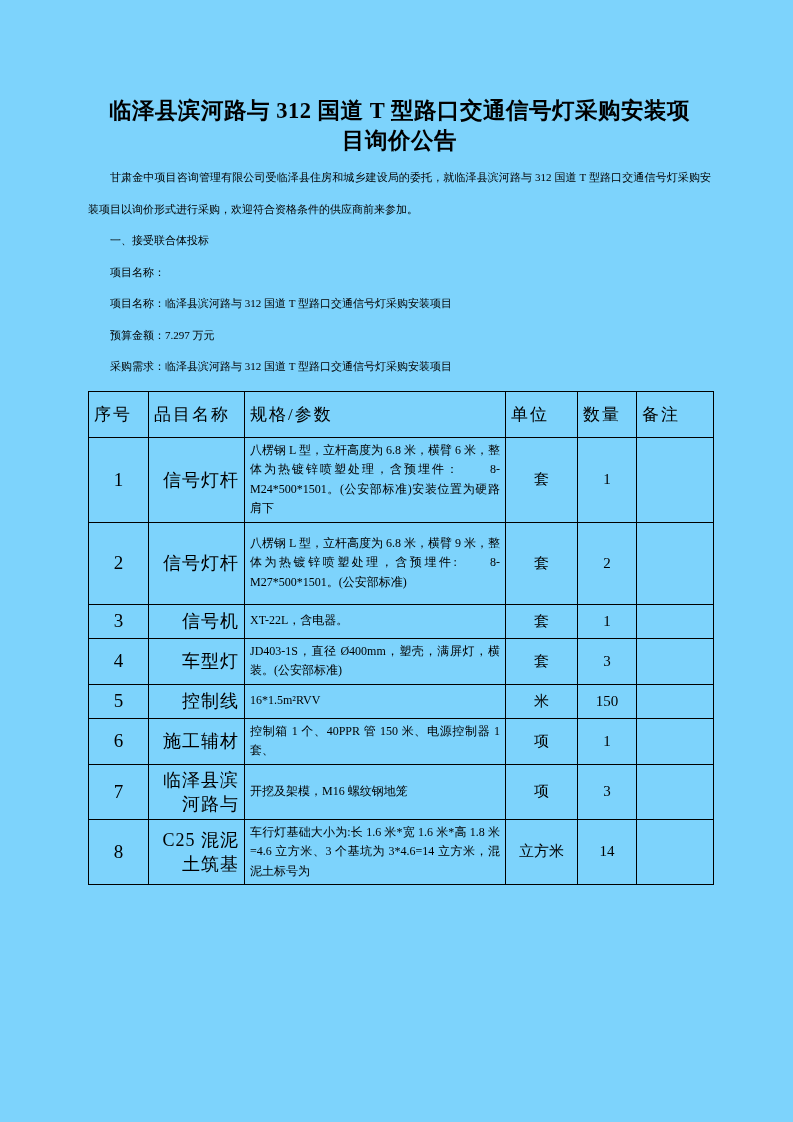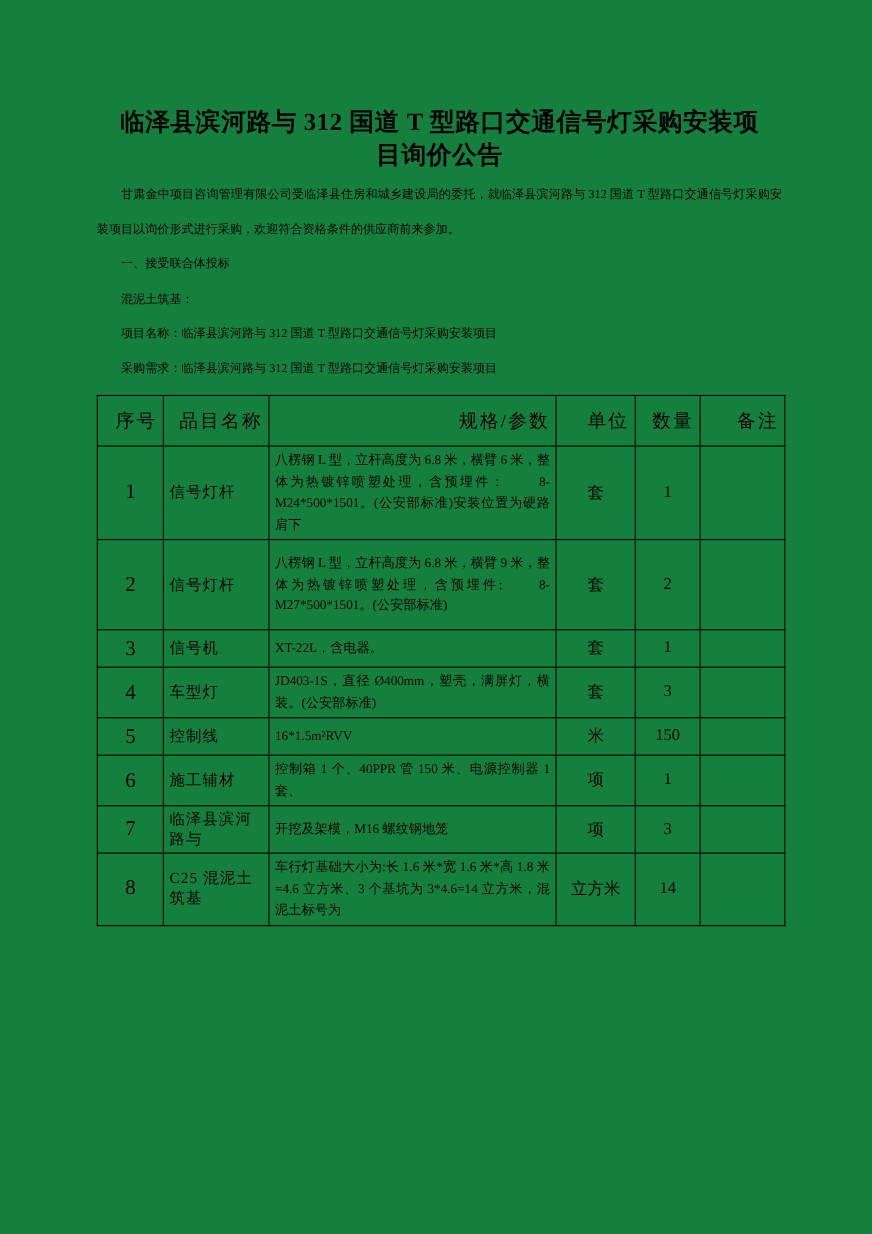"临泽县滨河路与 312 国道 T 型路口交通信号灯采购安装项目询价公告" .page { background: #15803d -> #7dd3fc }
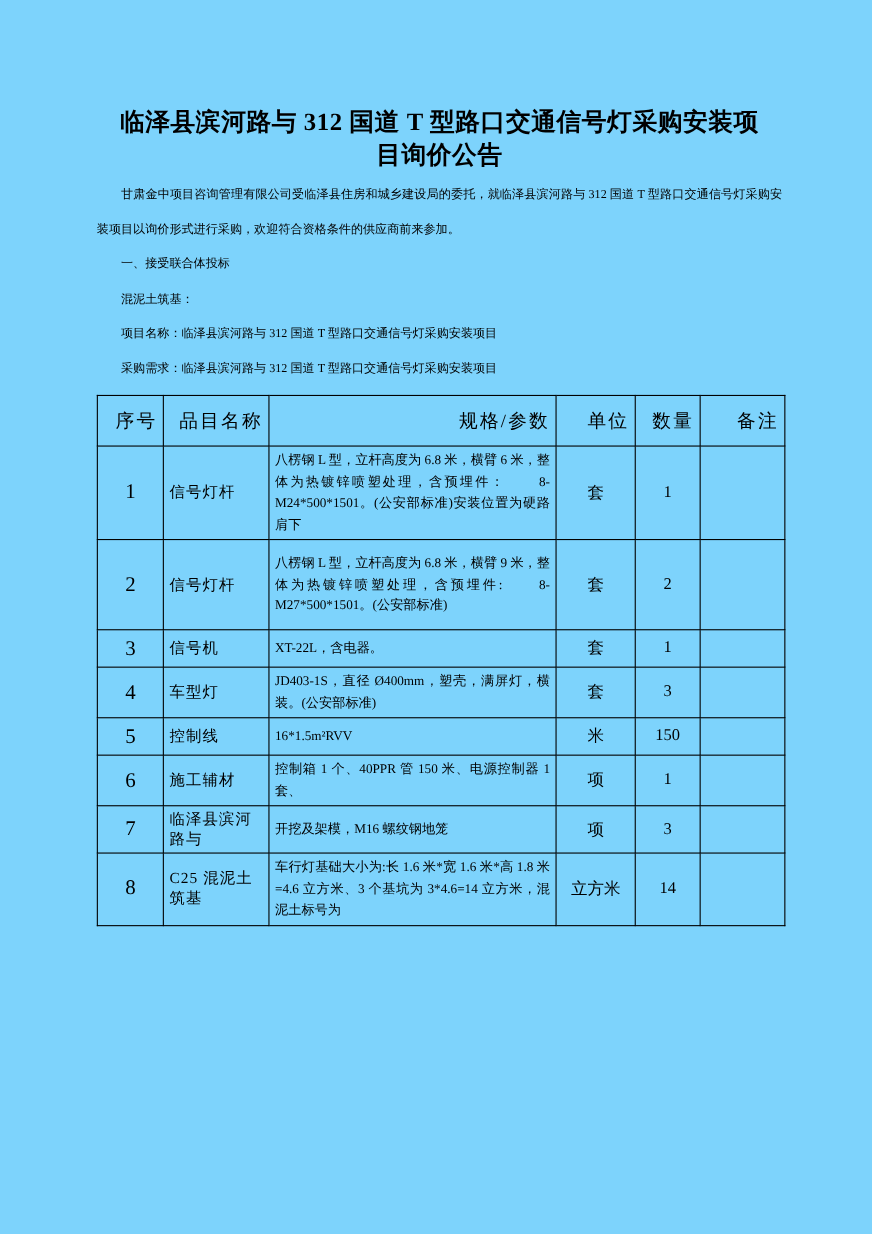"混泥土筑基：" p.para { text: 混泥土筑基 -> 项目名称 }
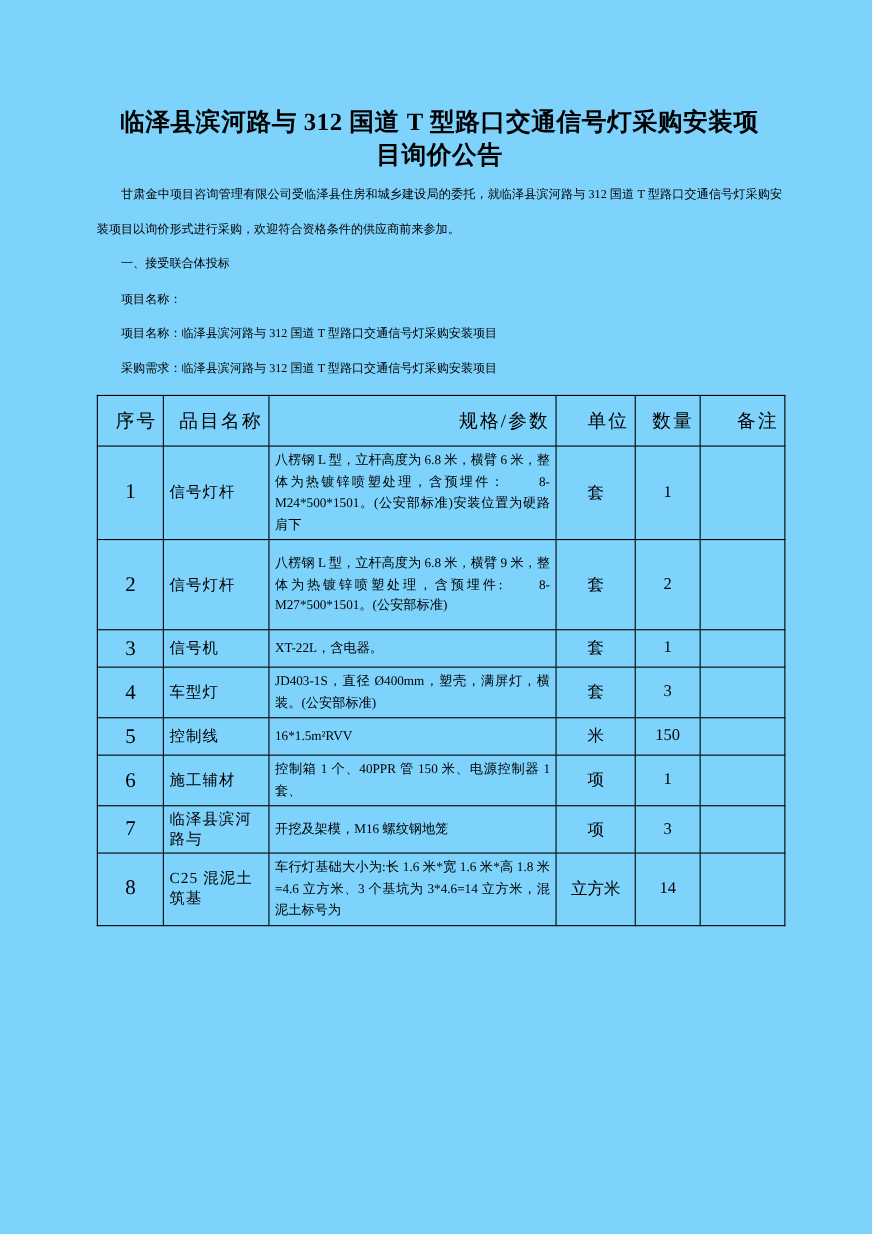"预算金额：7.297 万元" p.para { html: none -> <p>预算金额：7.297 万元</p> }
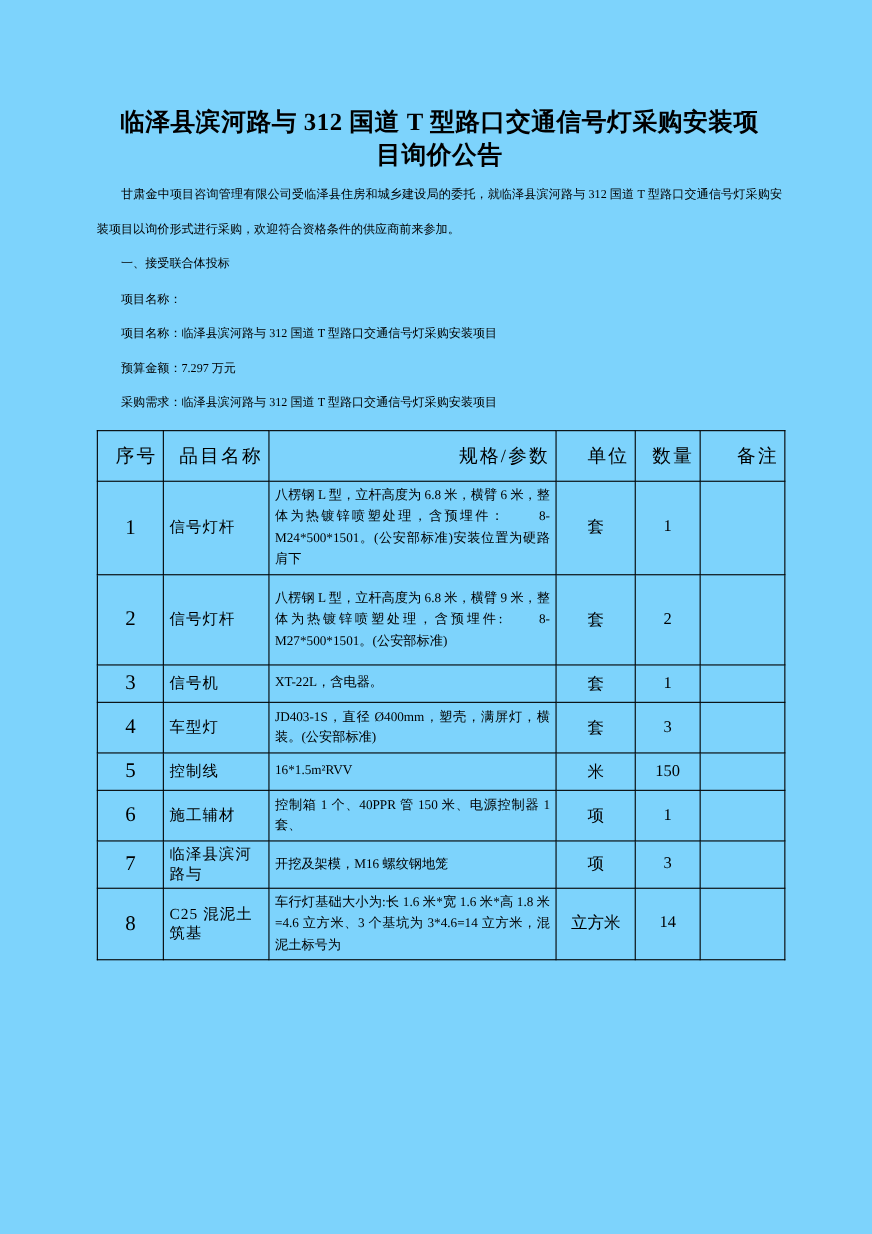"序号" table.items th { text-align: right -> left }
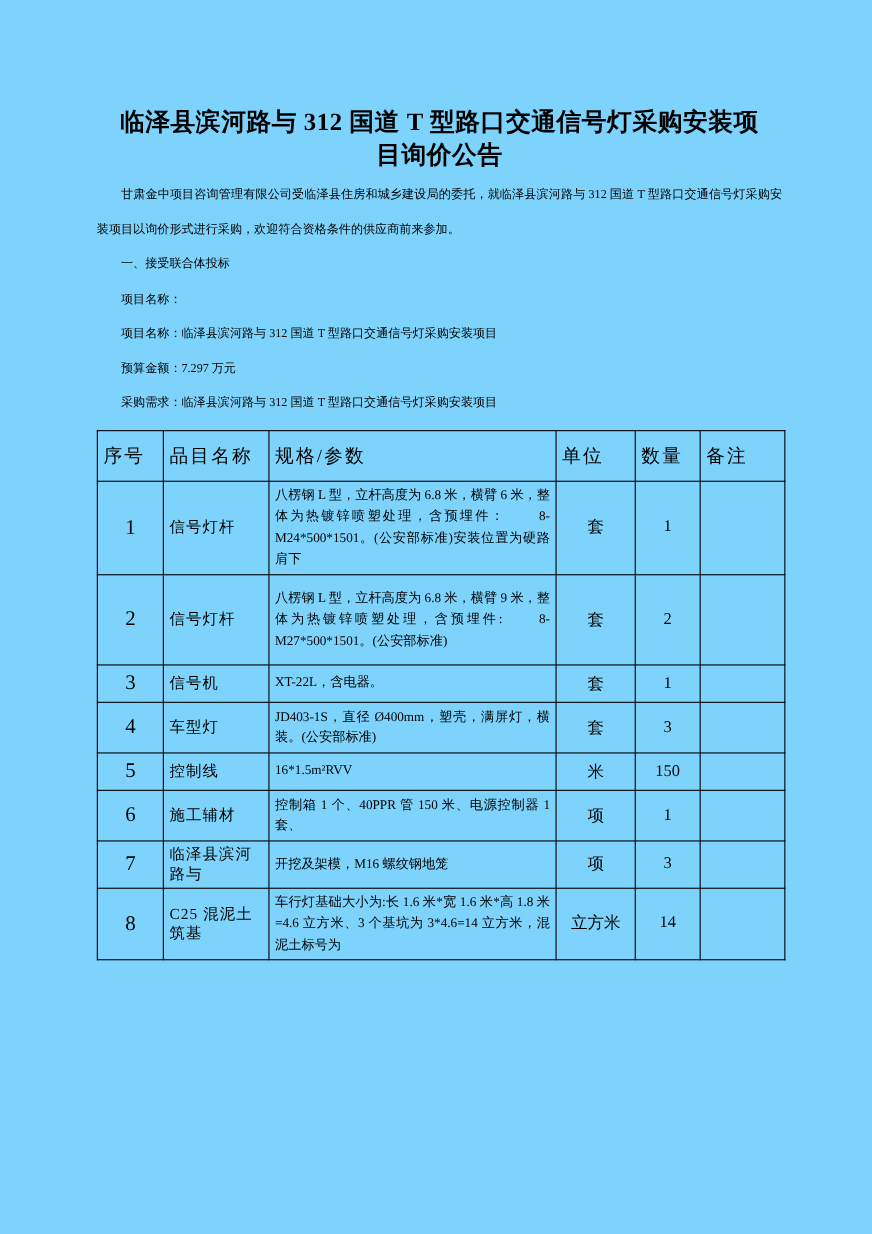"信号灯杆" td.c-name { font-size: 14px -> 18px; text-align: left -> right }
